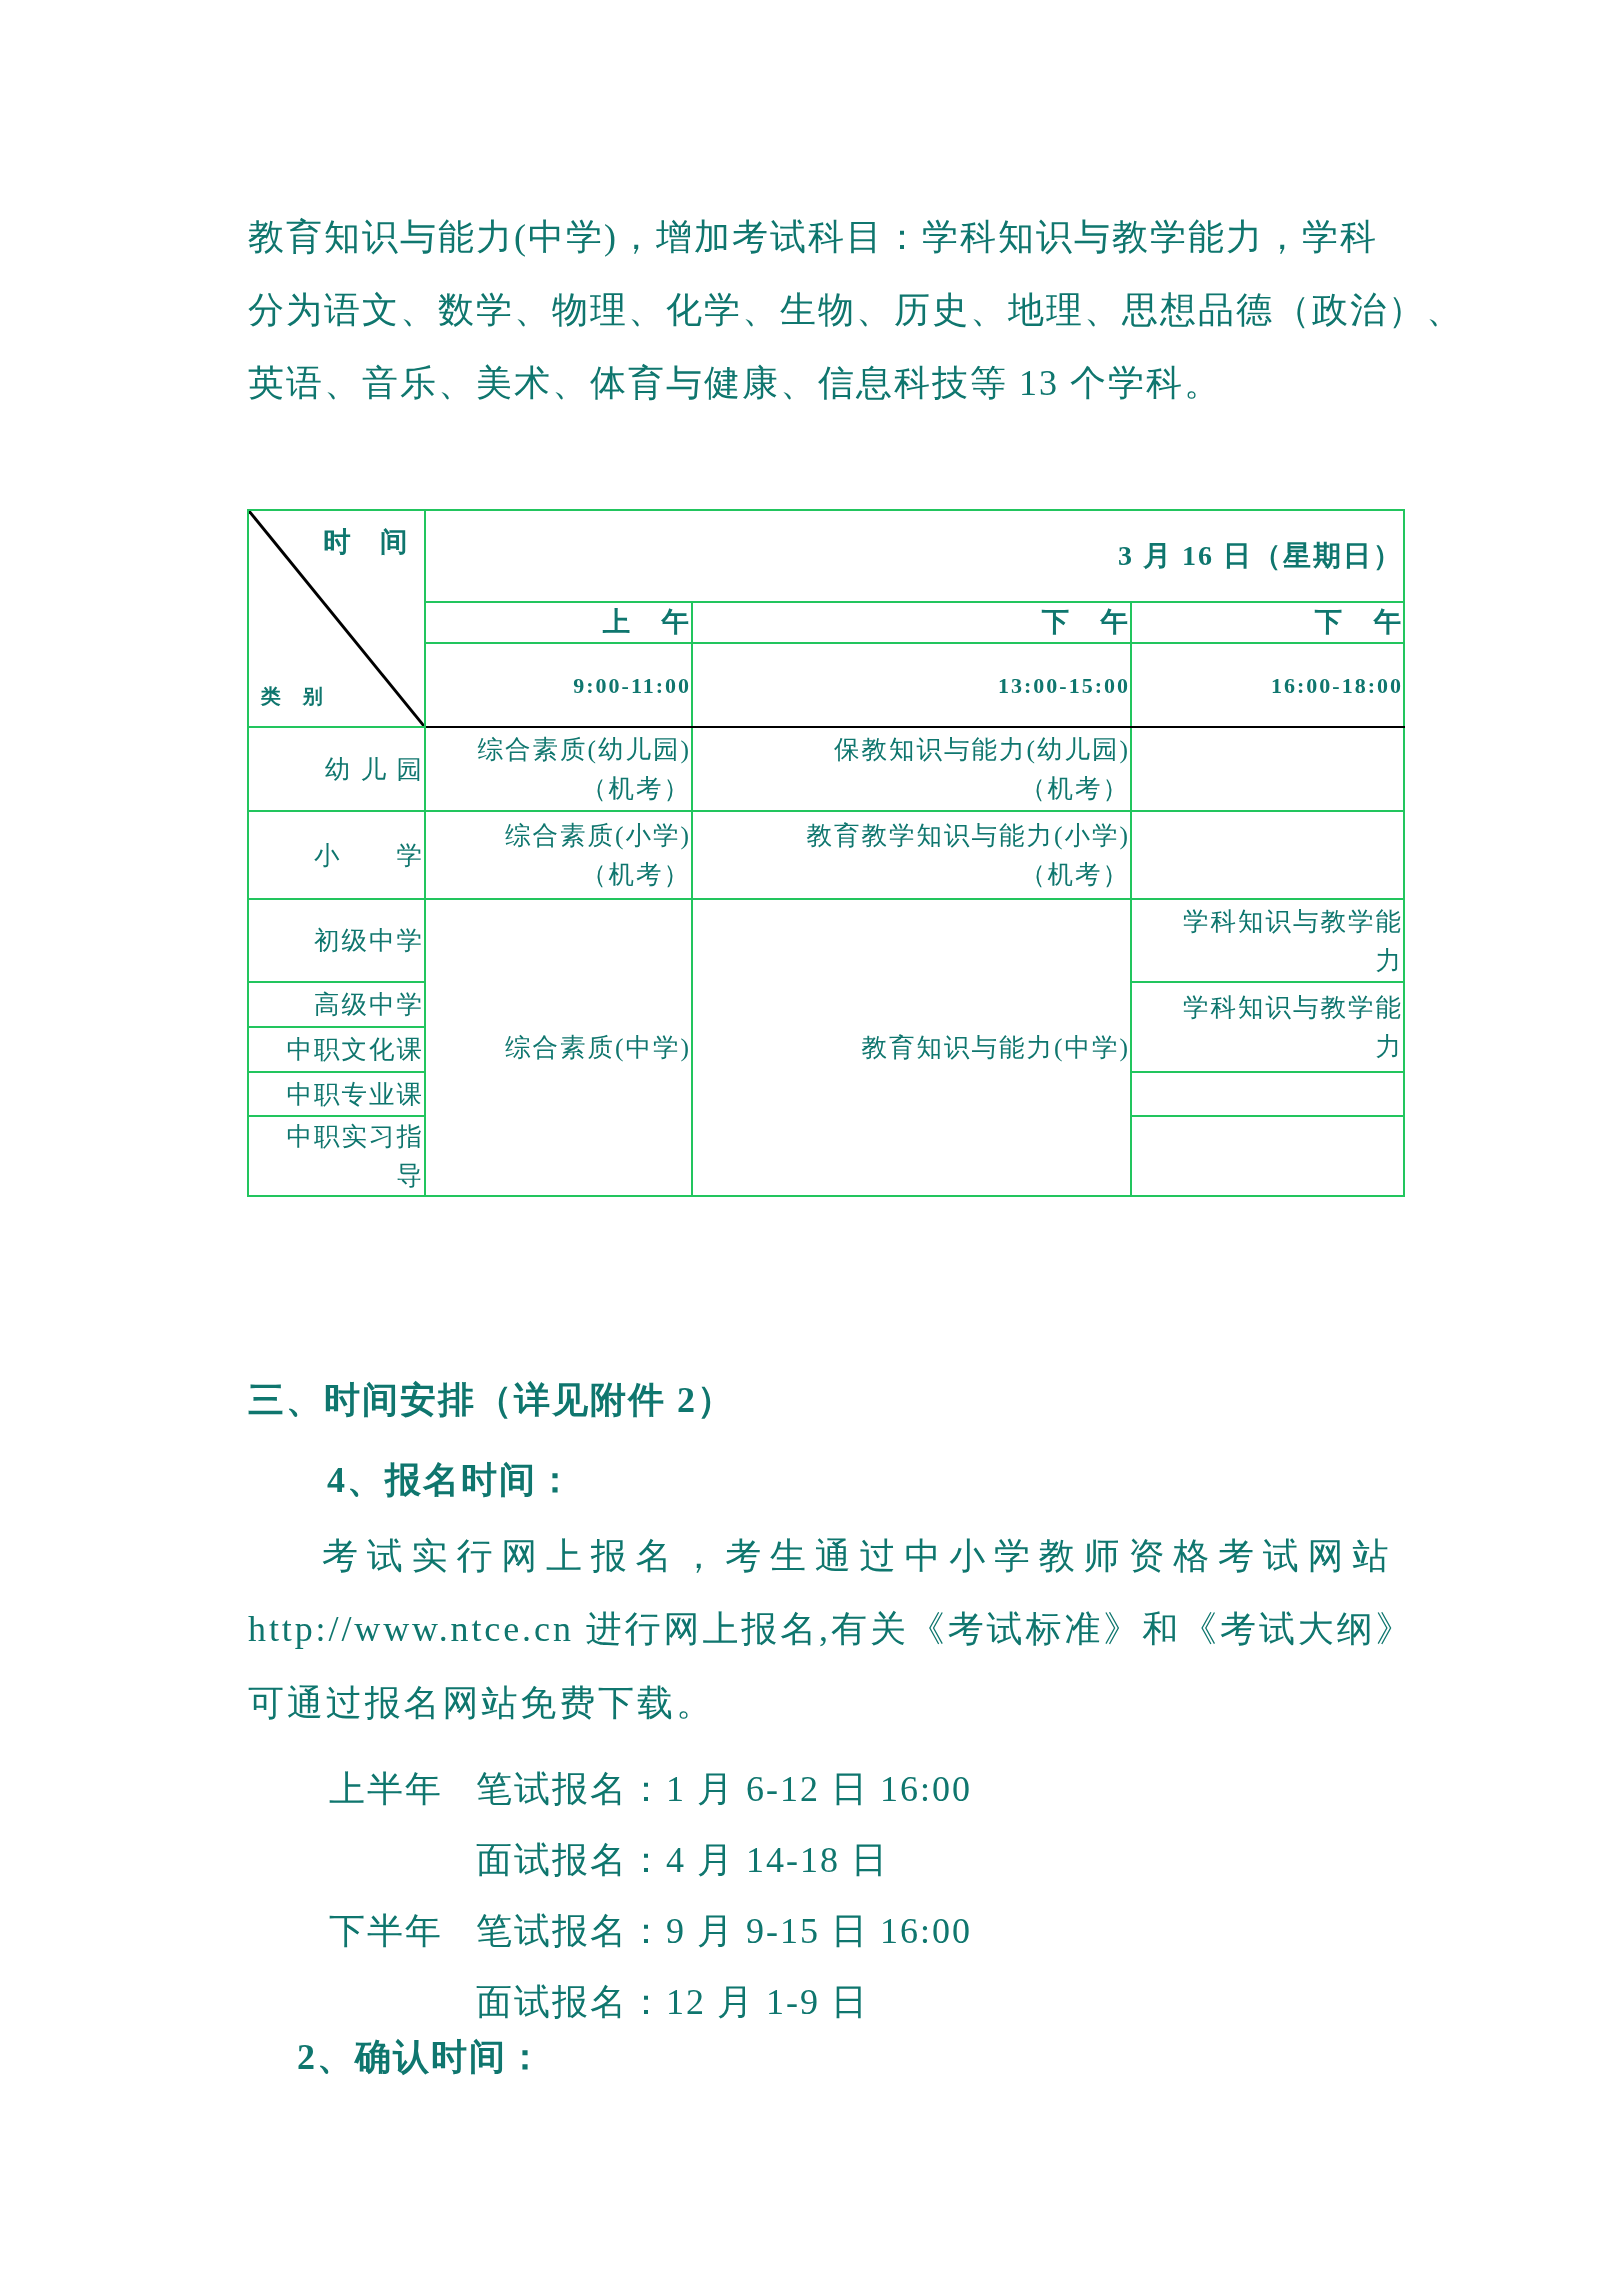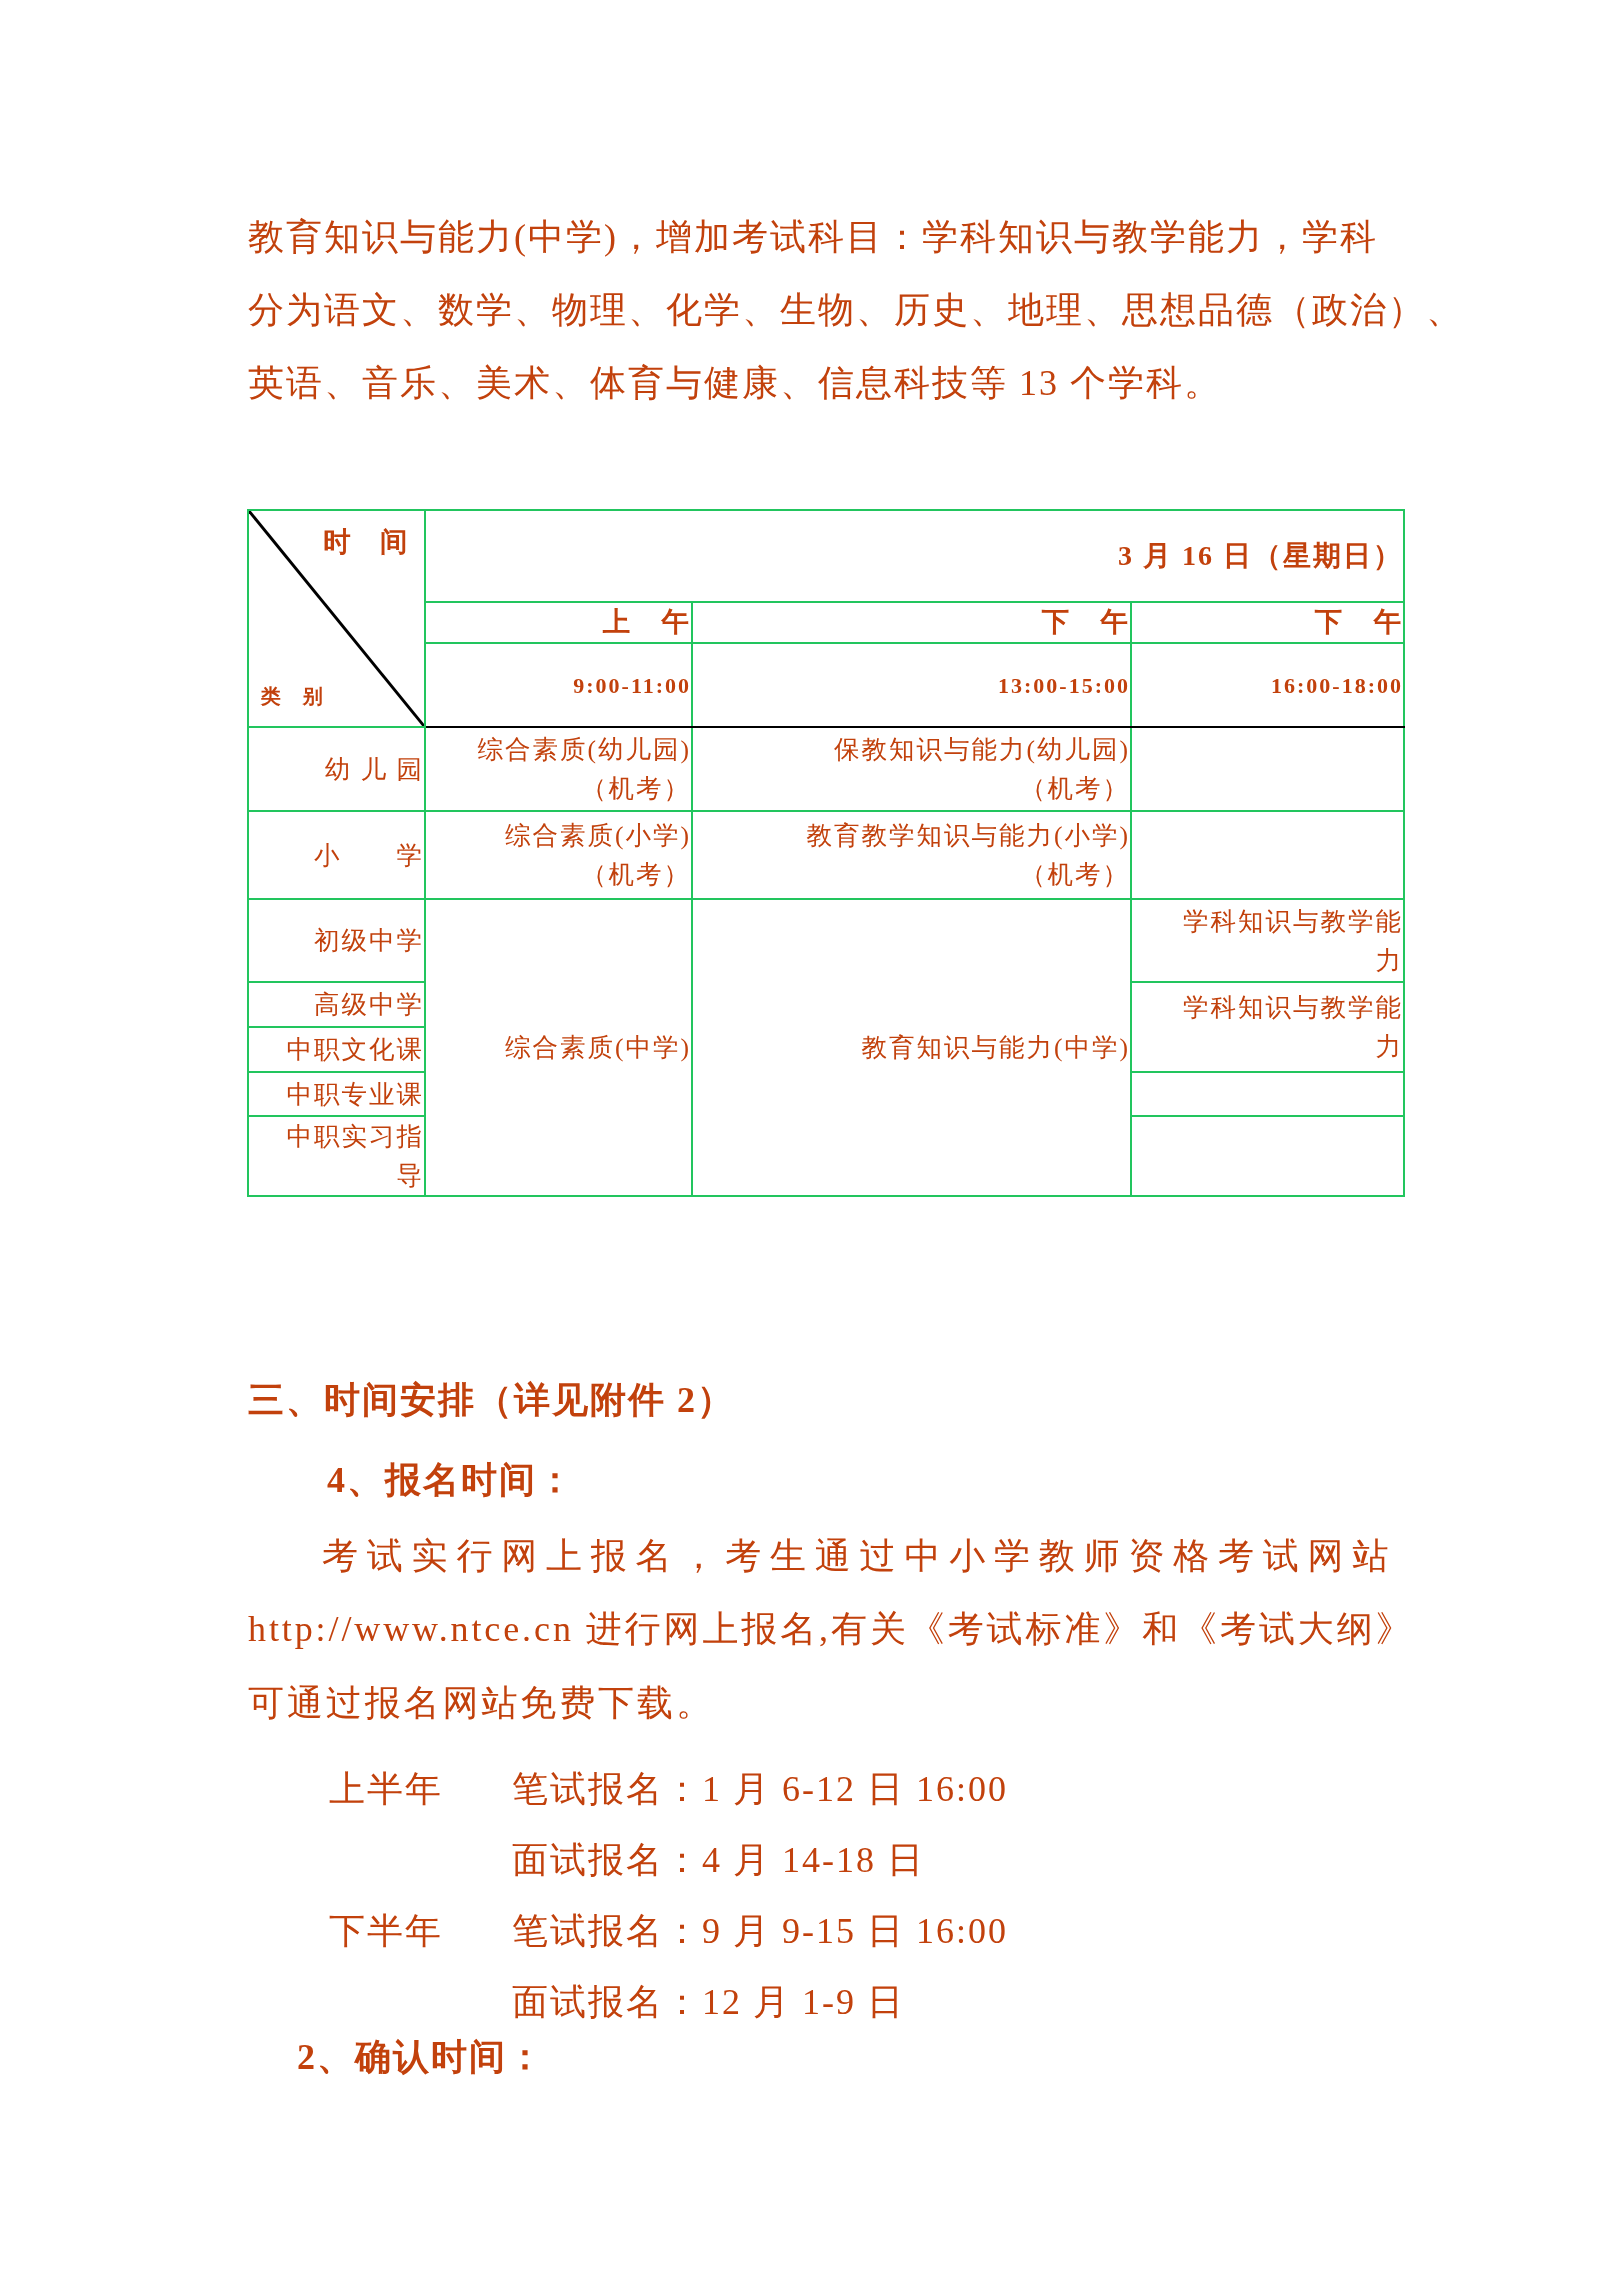"教育知识与能力(中学)，增加考试科目：学科知识与教学能力，学科" .page { color: #c2410c -> #0f766e }
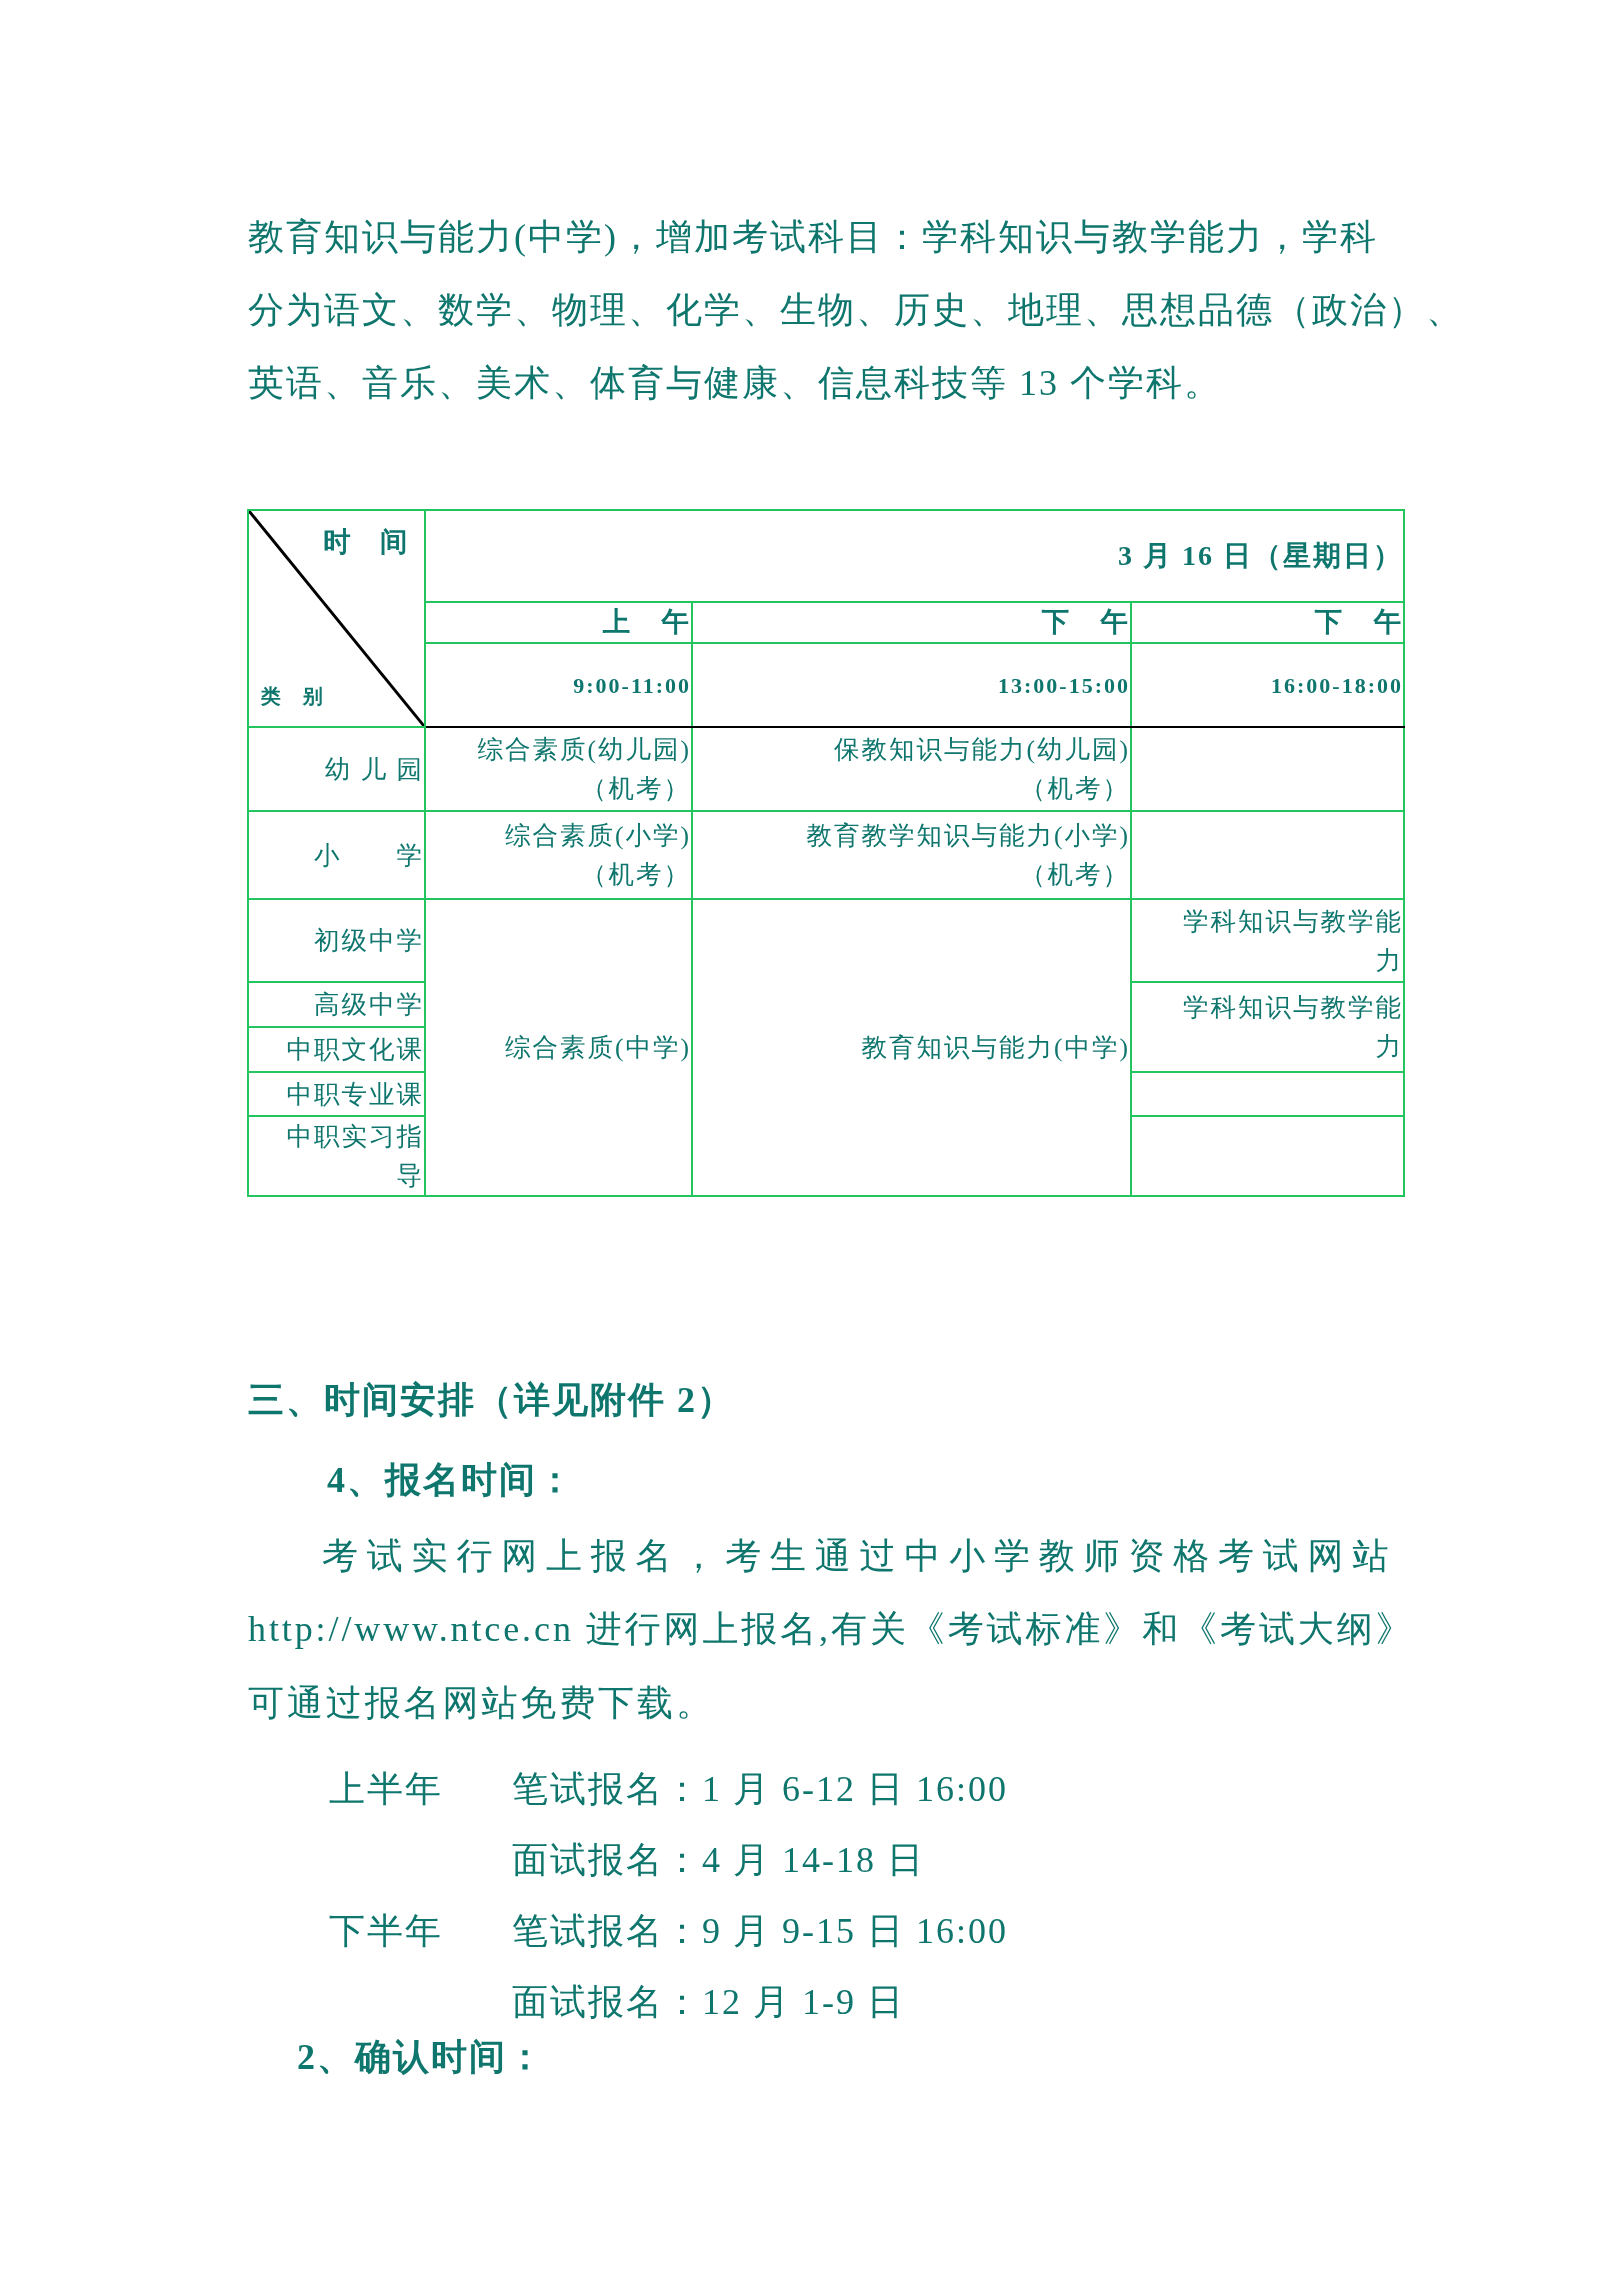"笔试报名：1 月 6-12 日 16:00" .sched-text { margin-left: 36px -> none }
